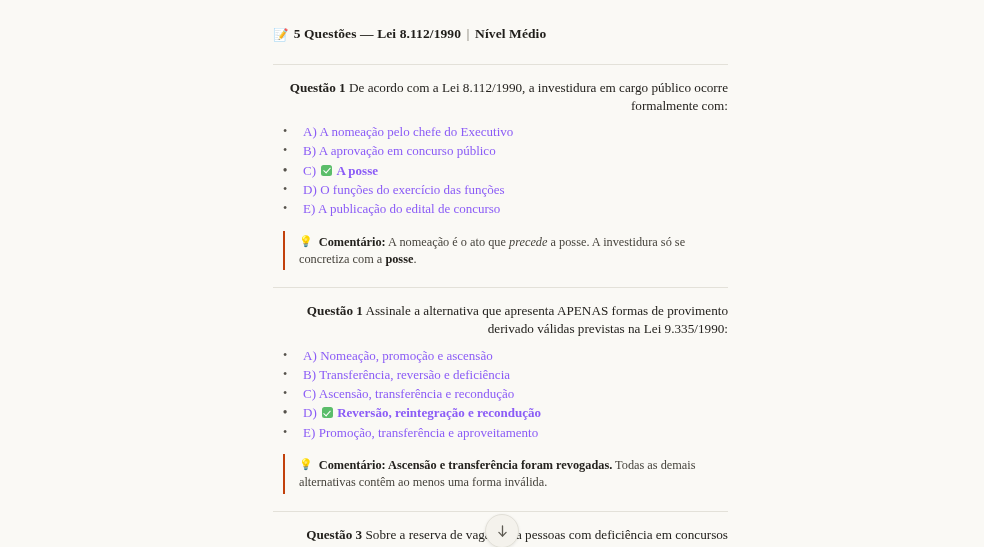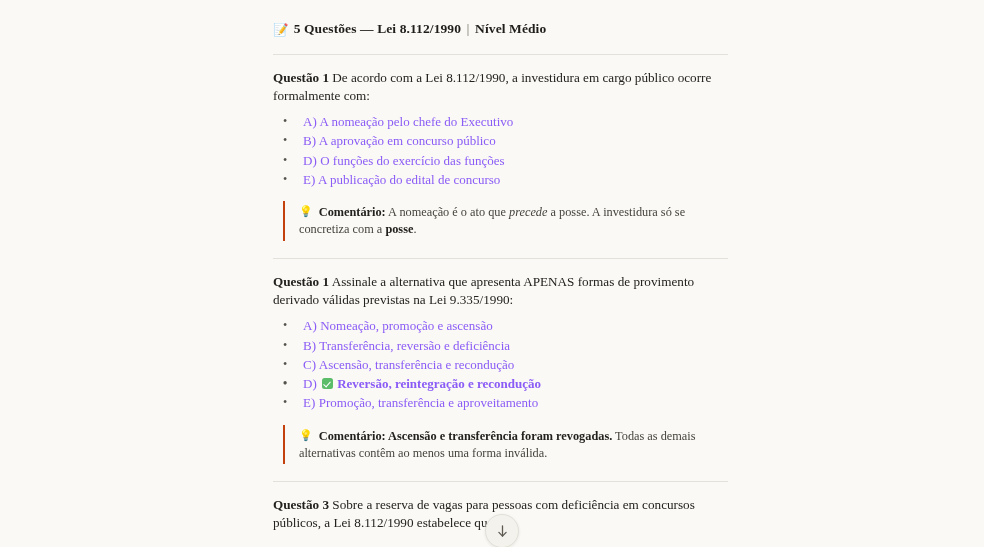"📝 5 Questões — Lei" .doc-title { line-height: 16px -> 26px }
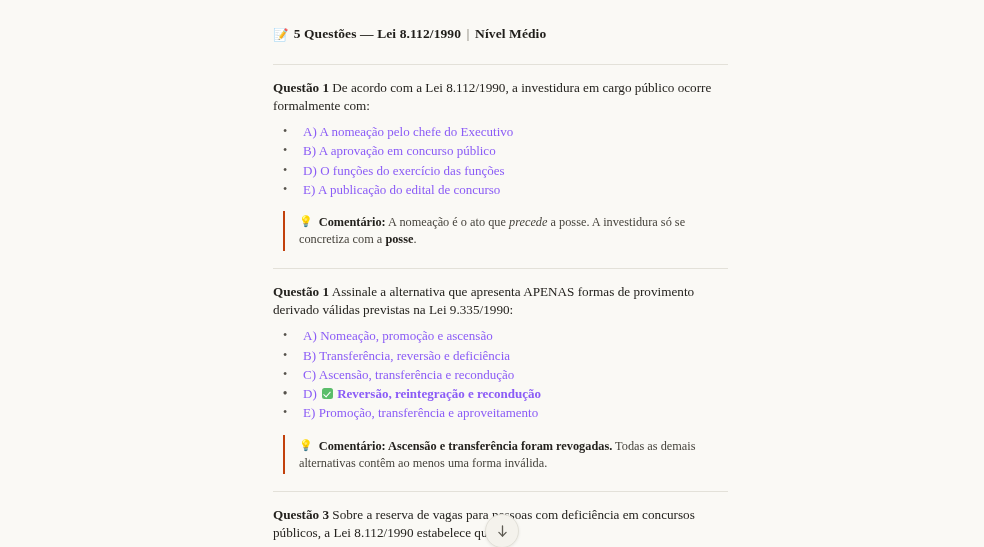"Questão 1 De acordo com" .q-stem { text-align: none -> right }
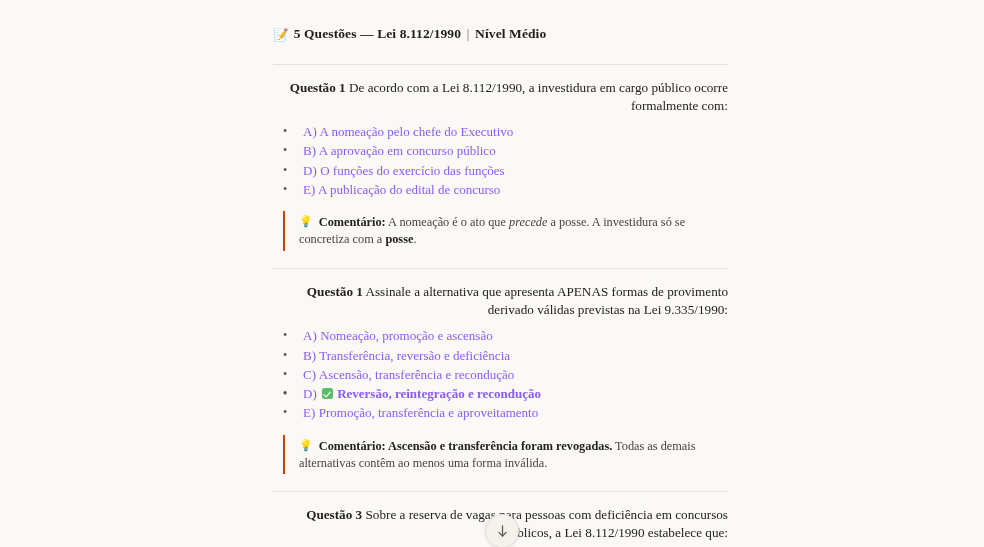"C) A posse" li.option { html: none -> <li><span>C)</span> <span></span><span>A posse</span></li> }
